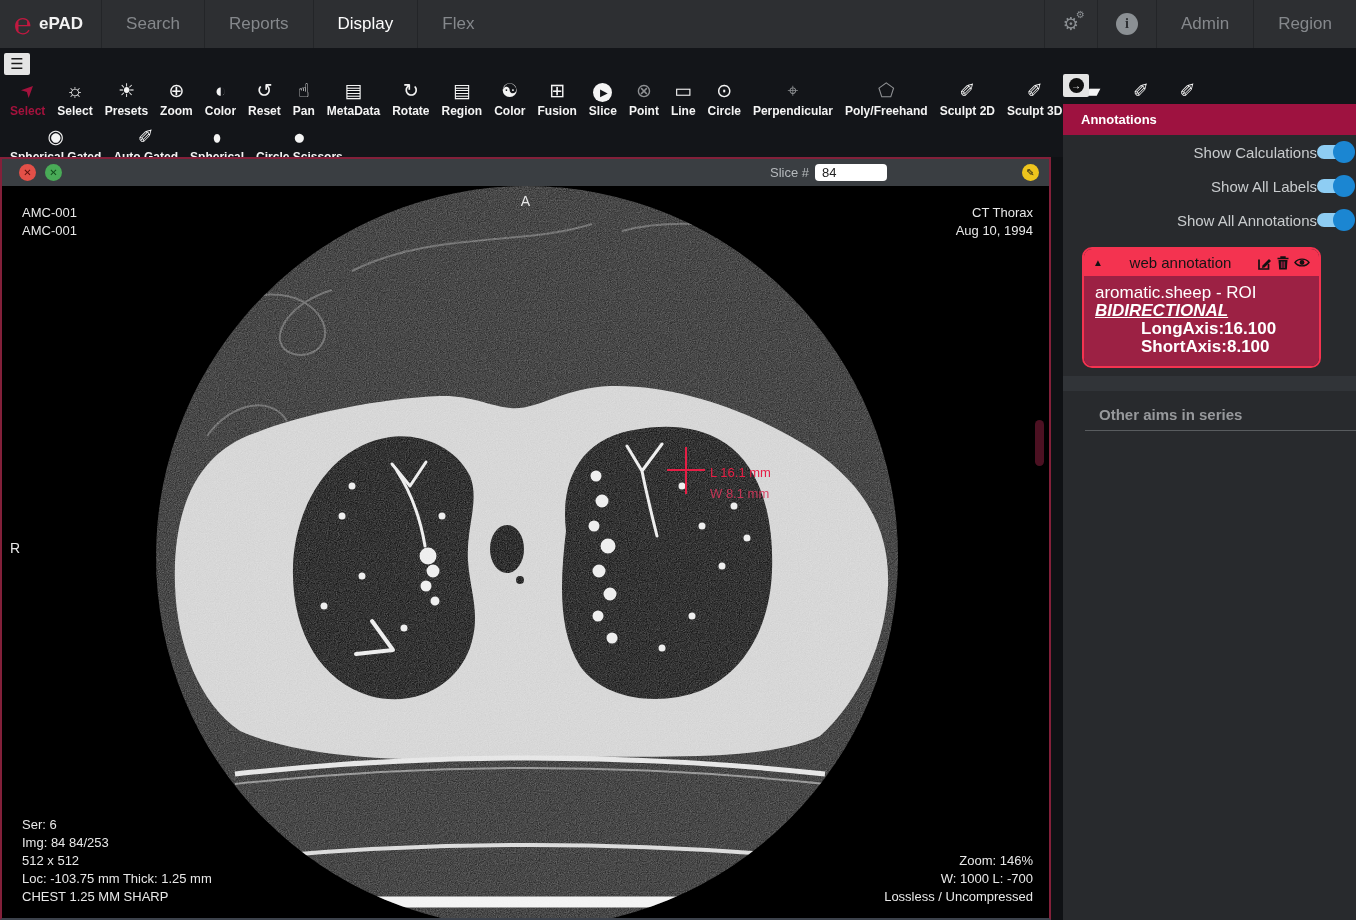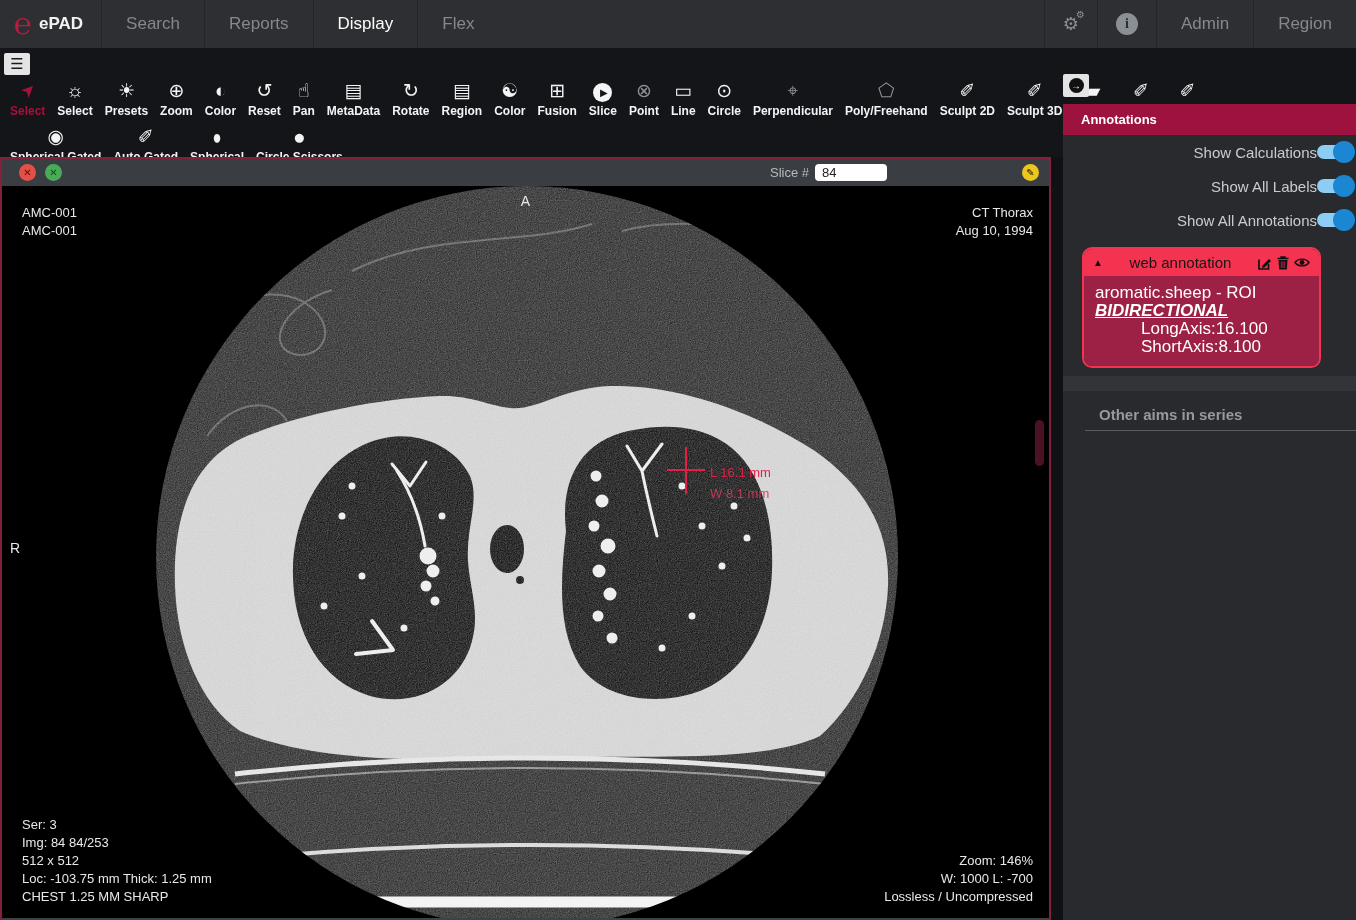"LongAxis:16.100" .card-axis { font-weight: 400 -> 700 }
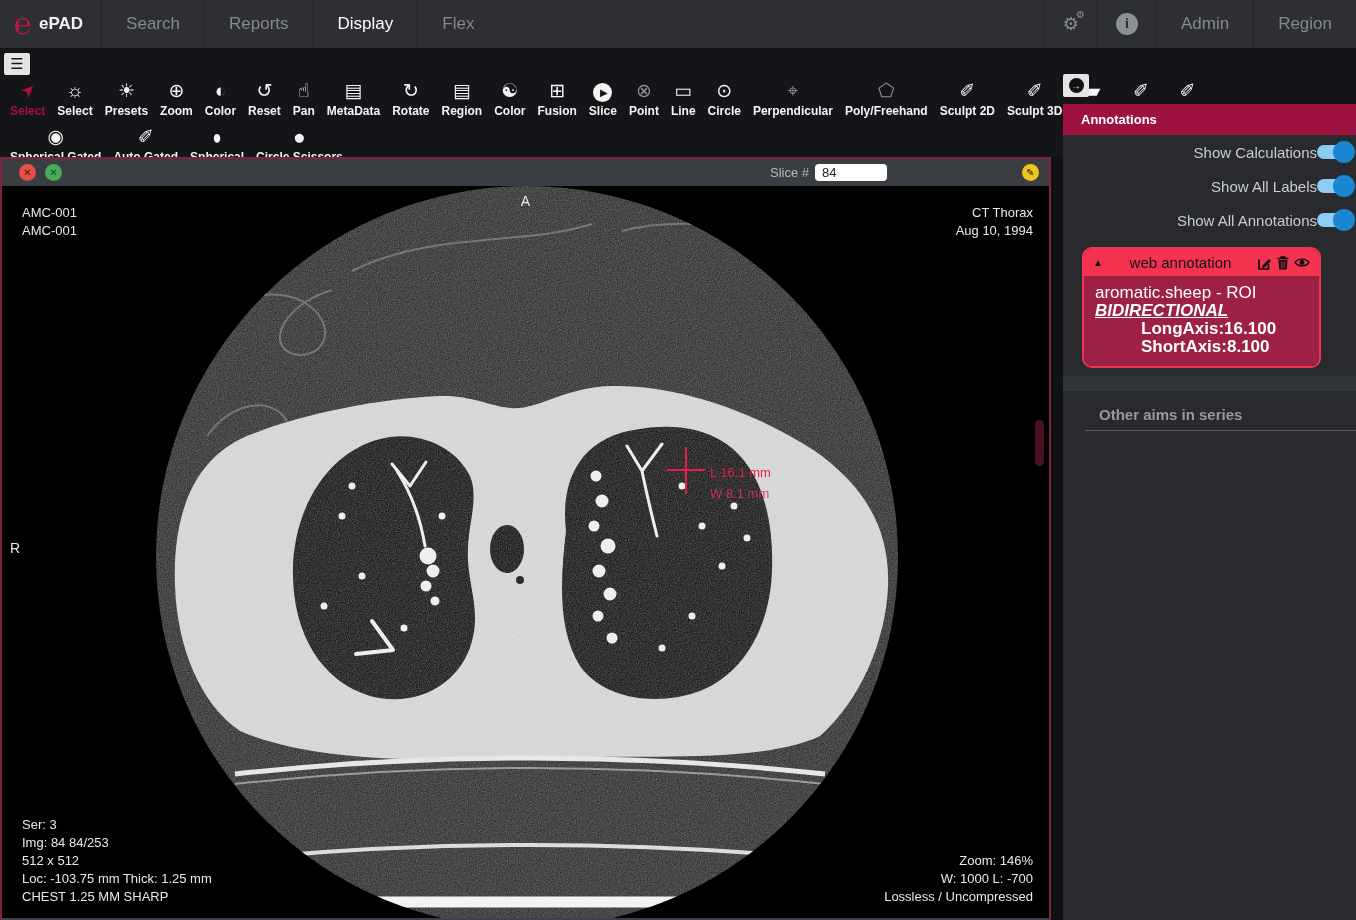"Ser: 3" div { text: 3 -> 6 }
